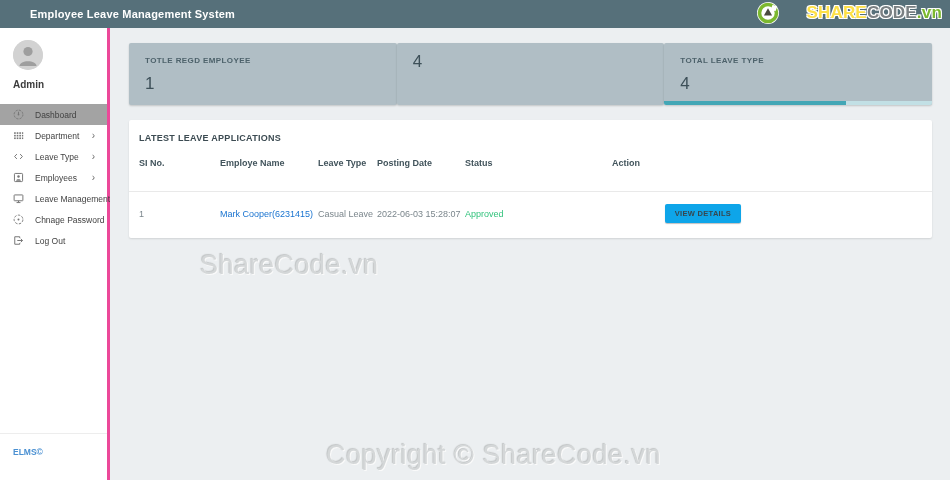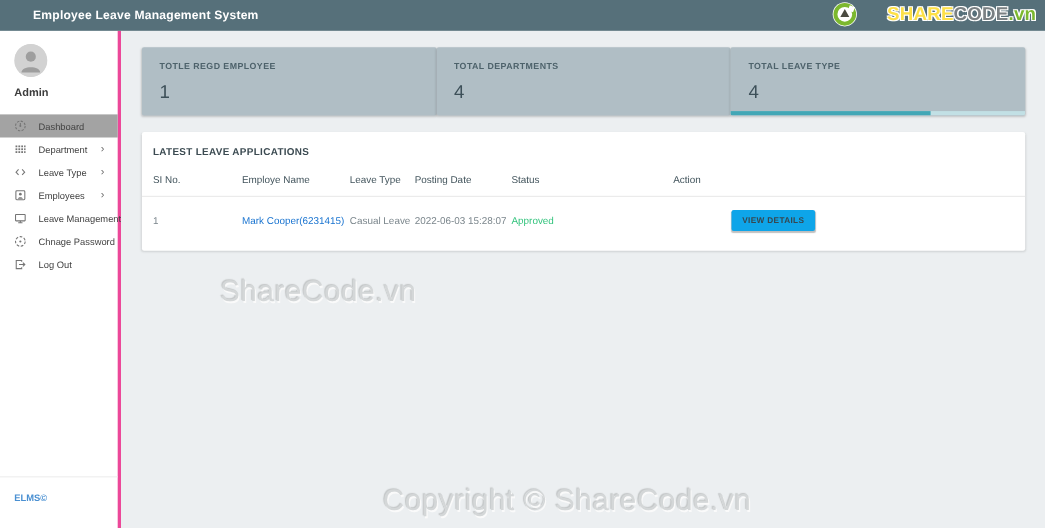"TOTAL DEPARTMENTS" div.stat-label { html: <div>TOTAL DEPARTMENTS</div> -> none }
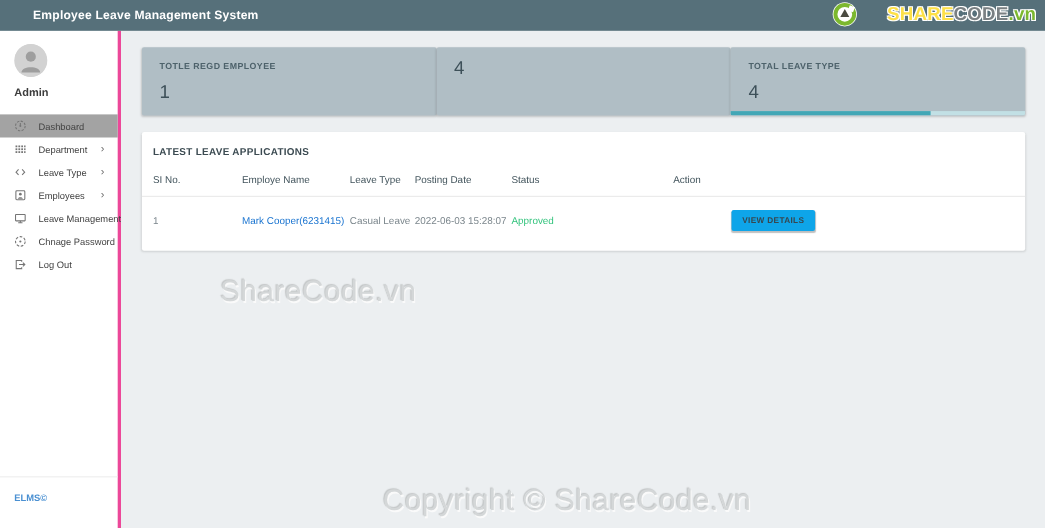"SI No." .thead { font-weight: normal -> bold; padding: 0 10px 10px -> 0 10px 23px }
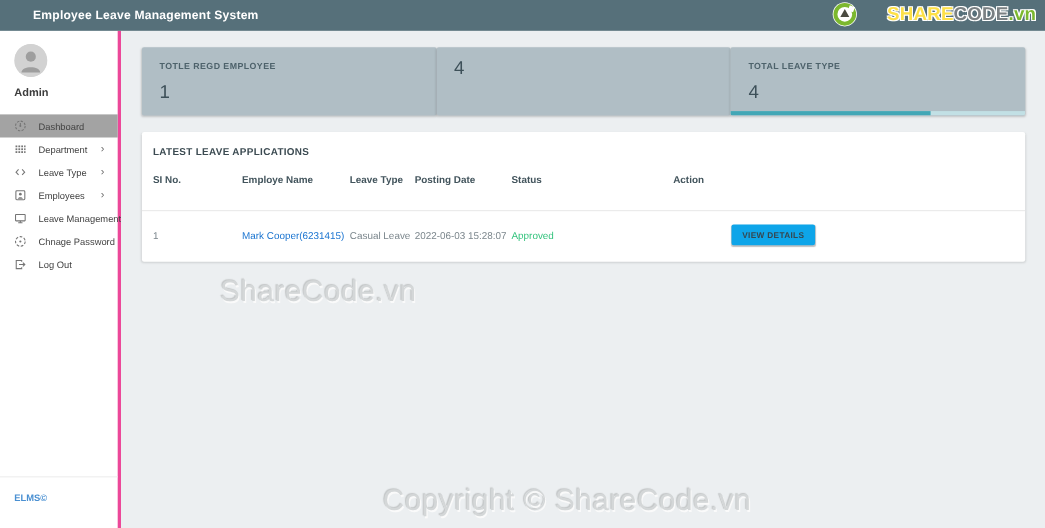"Copyright © ShareCode.vn" .wm-bottom { left: 238px -> 216px }
